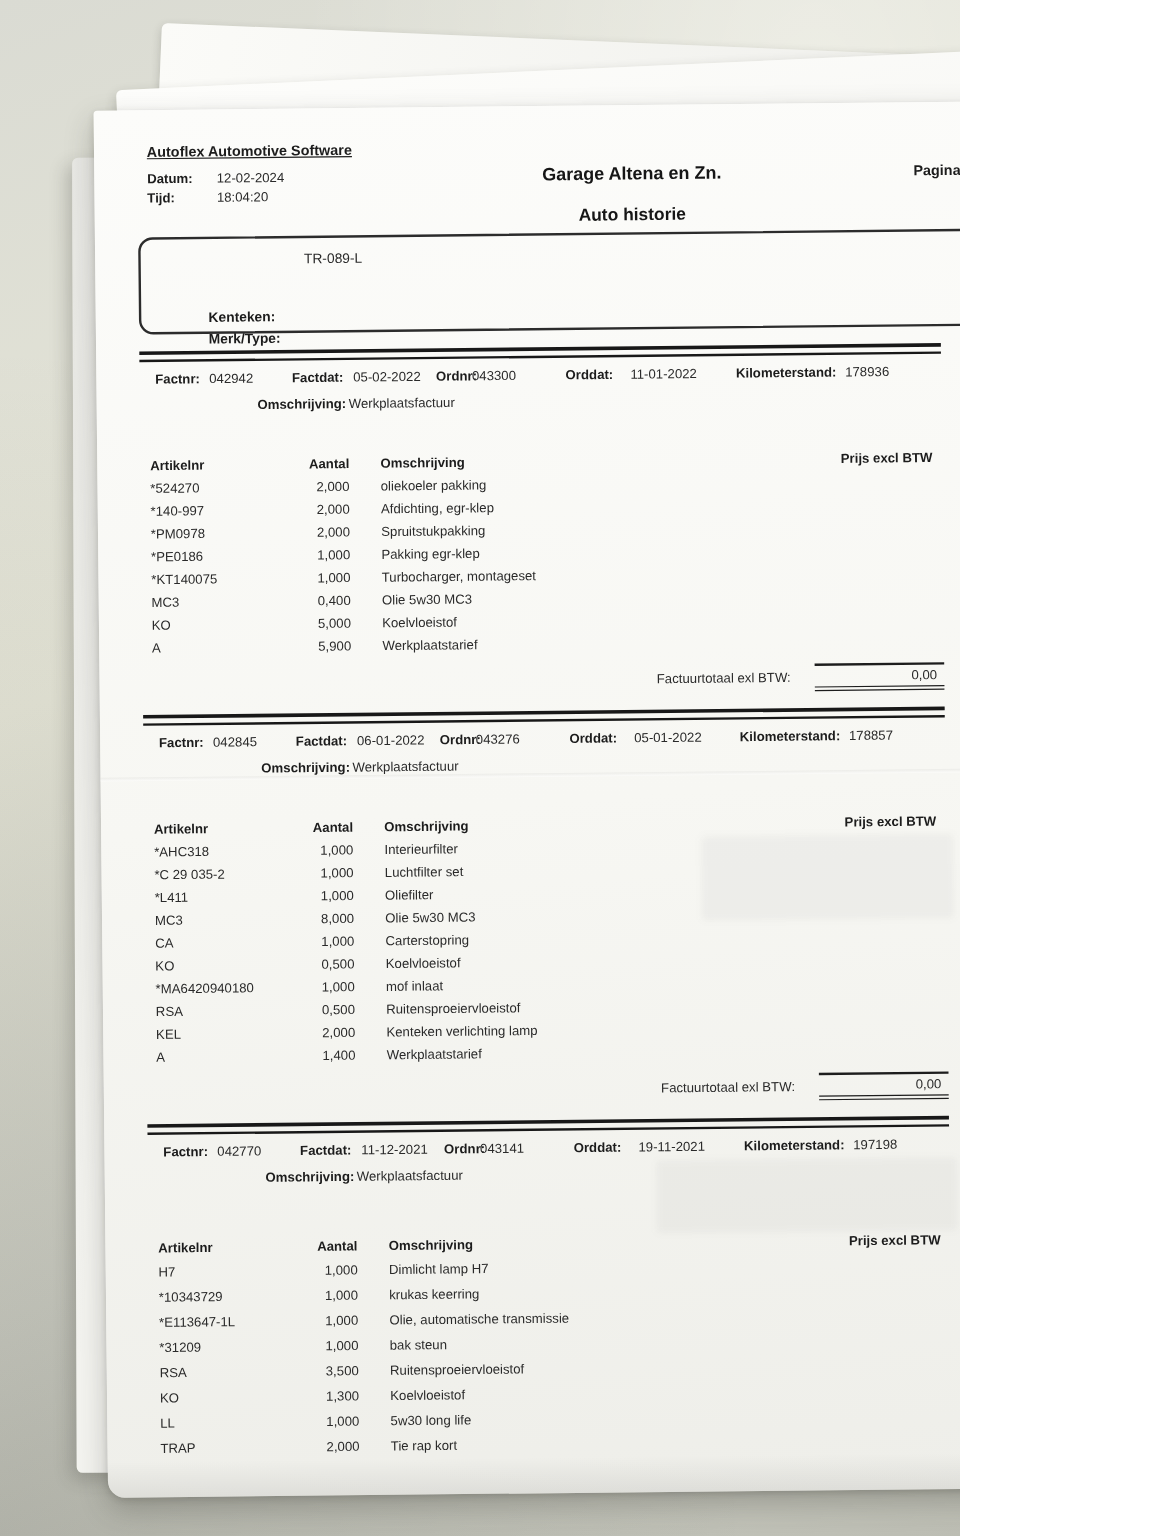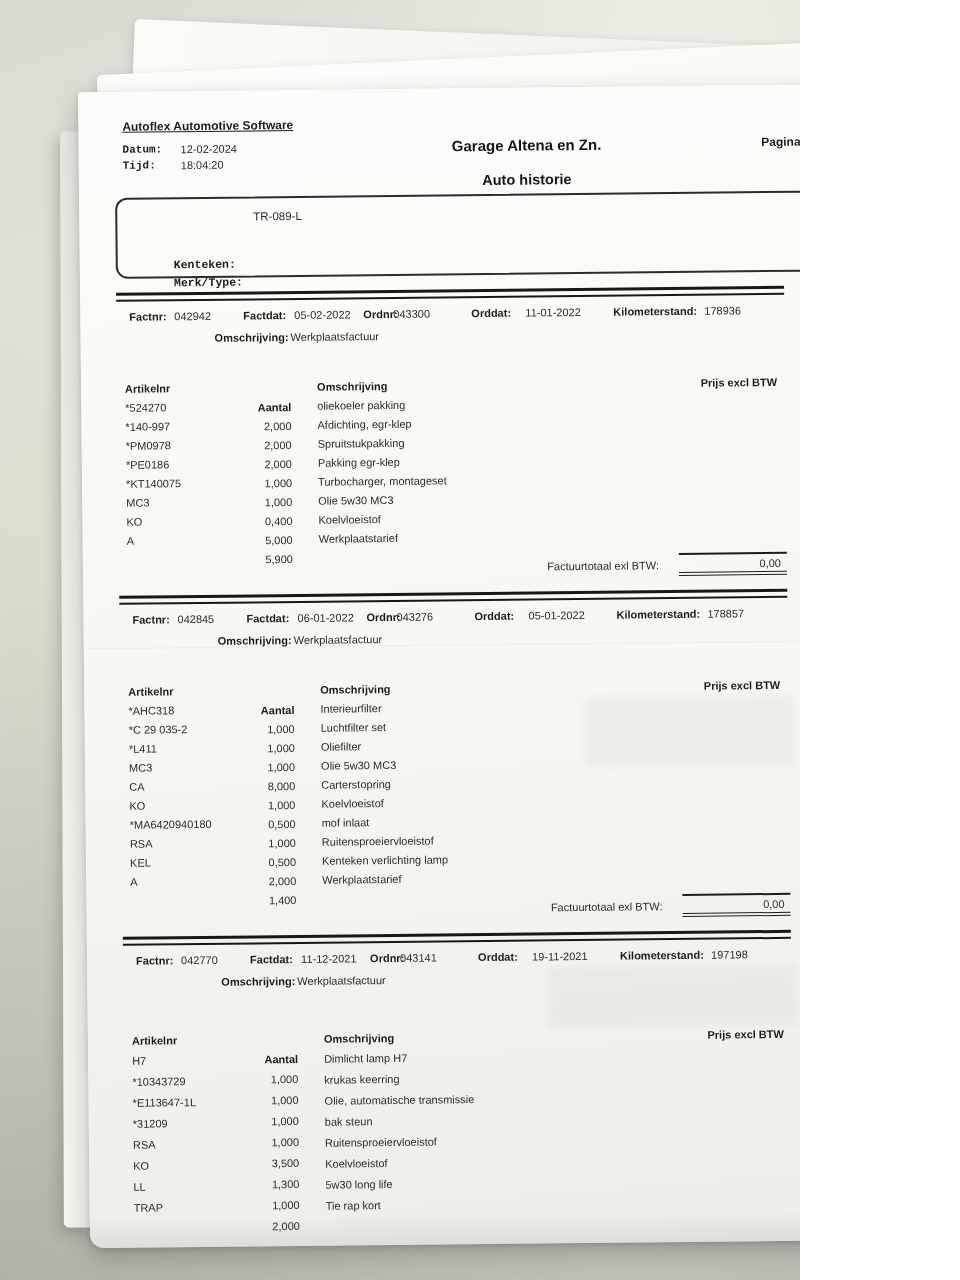"Datum:" .kv .lbl { font-family: Liberation Mono, monospace -> none }
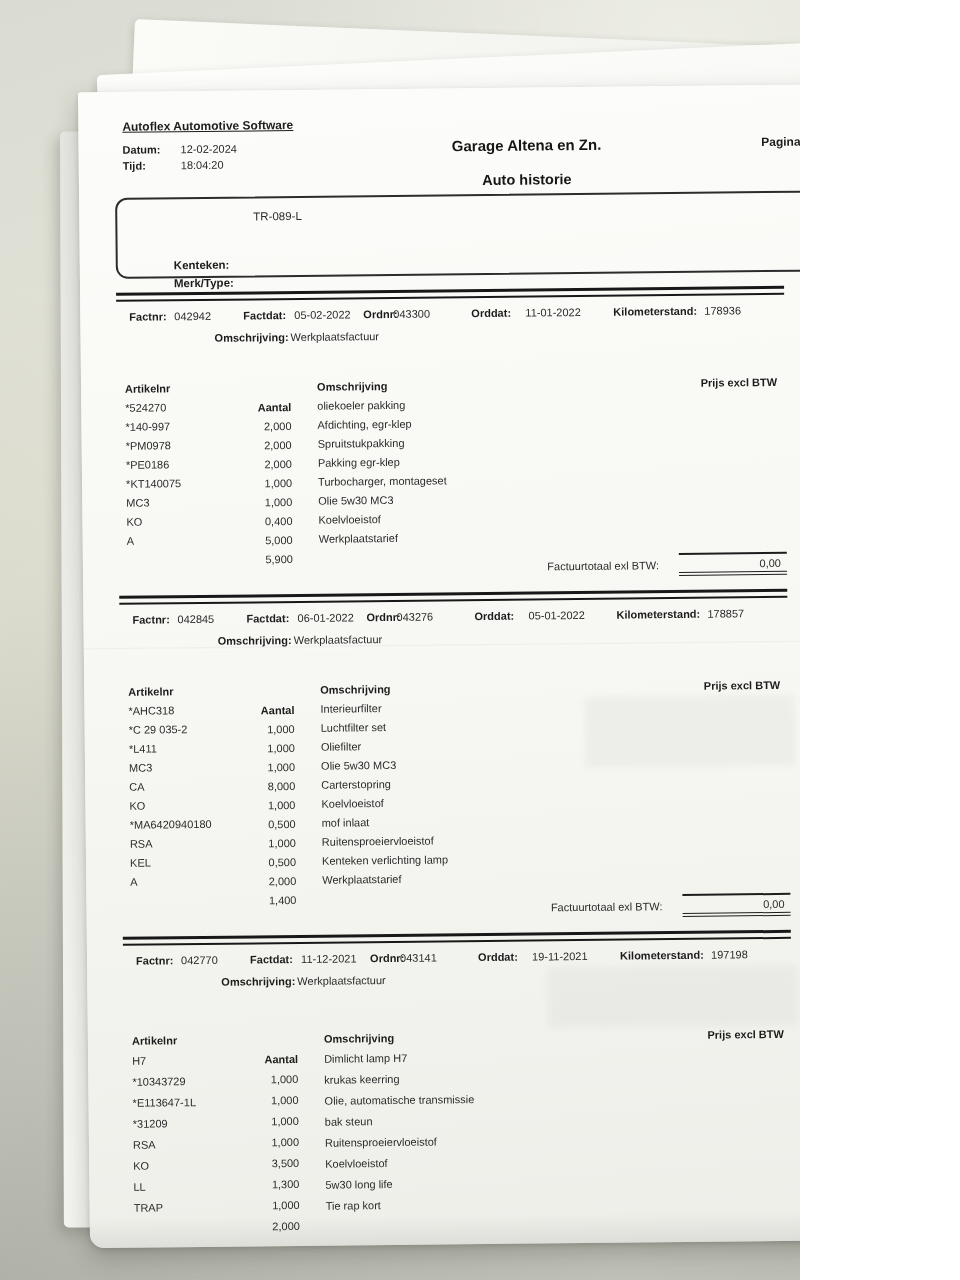"Aantal" .c-aantal { margin-top: 20px -> none }
